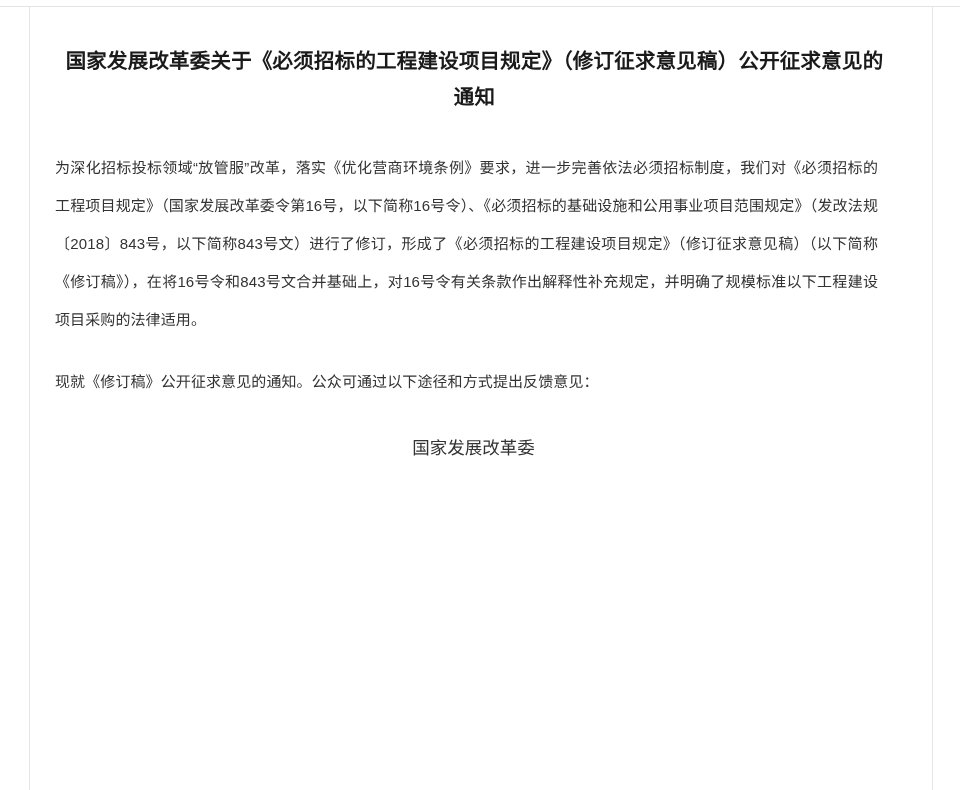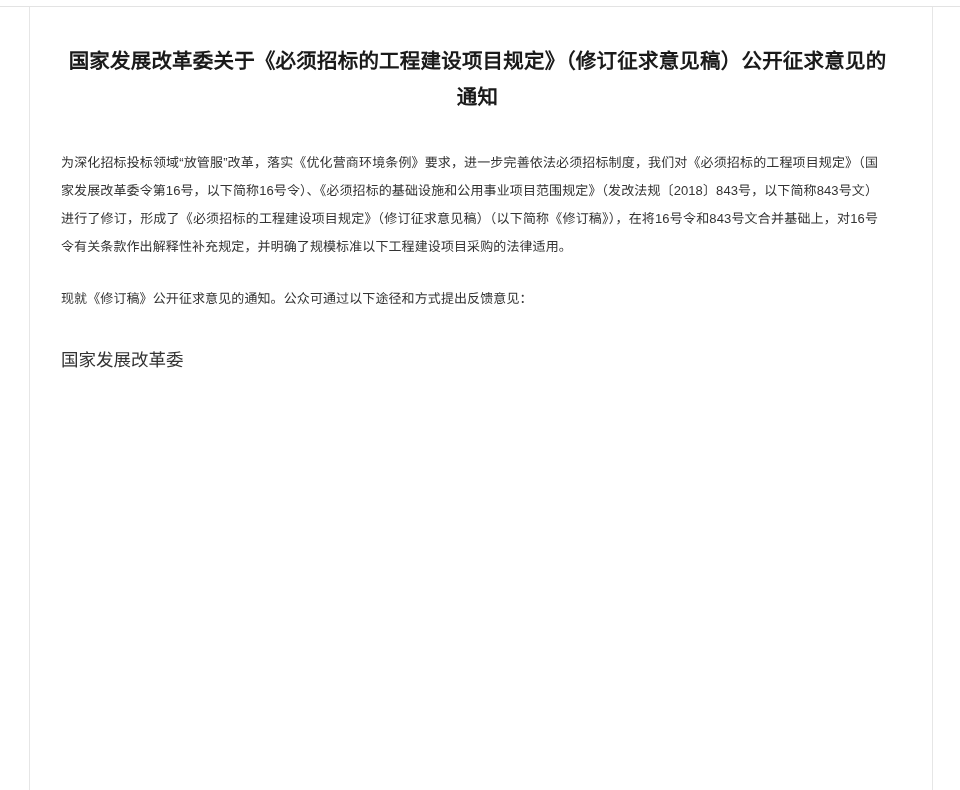"国家发展改革委关于《必须招标的工程建设项目规定》（修订征求意见稿）公开征求意见的" .doc { padding: 26px 38px 0 30px -> 26px 38px 0 24px }
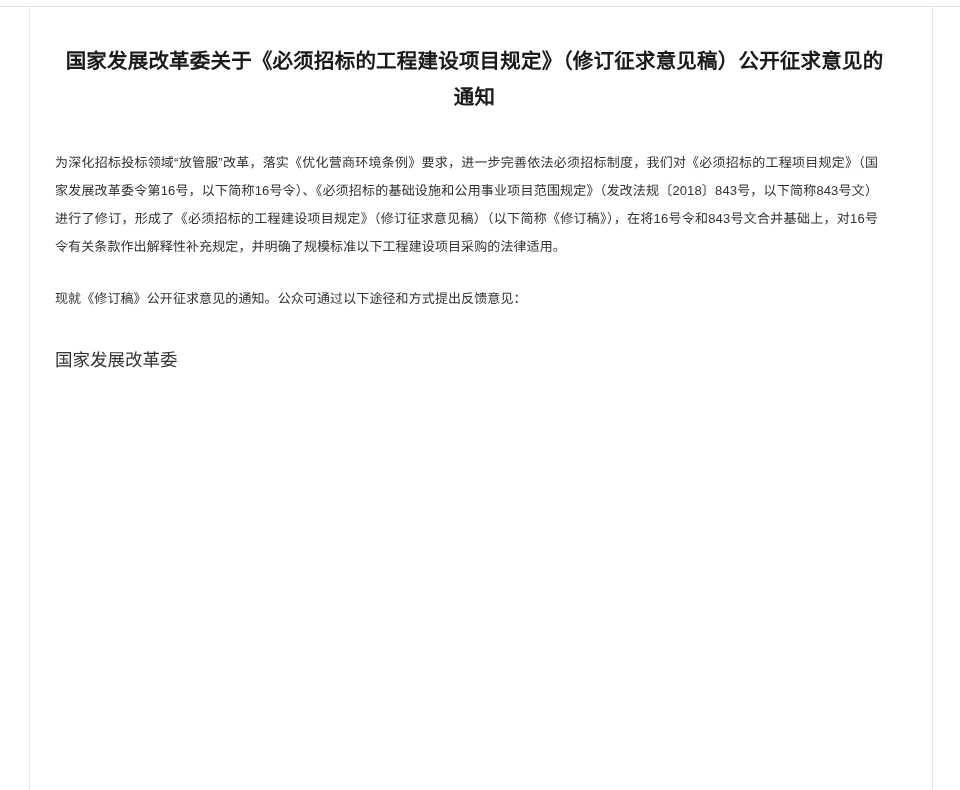"为深化招标投标领域“放管服”改革，落实《优化营商环境条例》要求，进一步完善依法必" p.para { font-size: 13px -> 15px; line-height: 28px -> 38px }
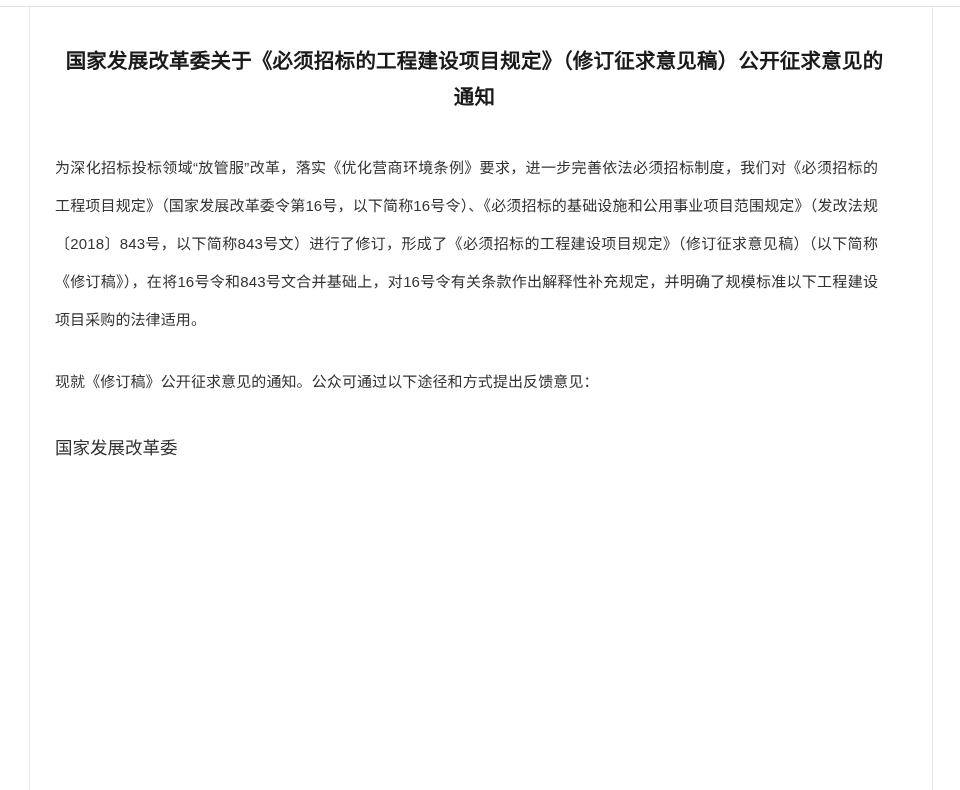"国家发展改革委" .sign { text-align: left -> center }
